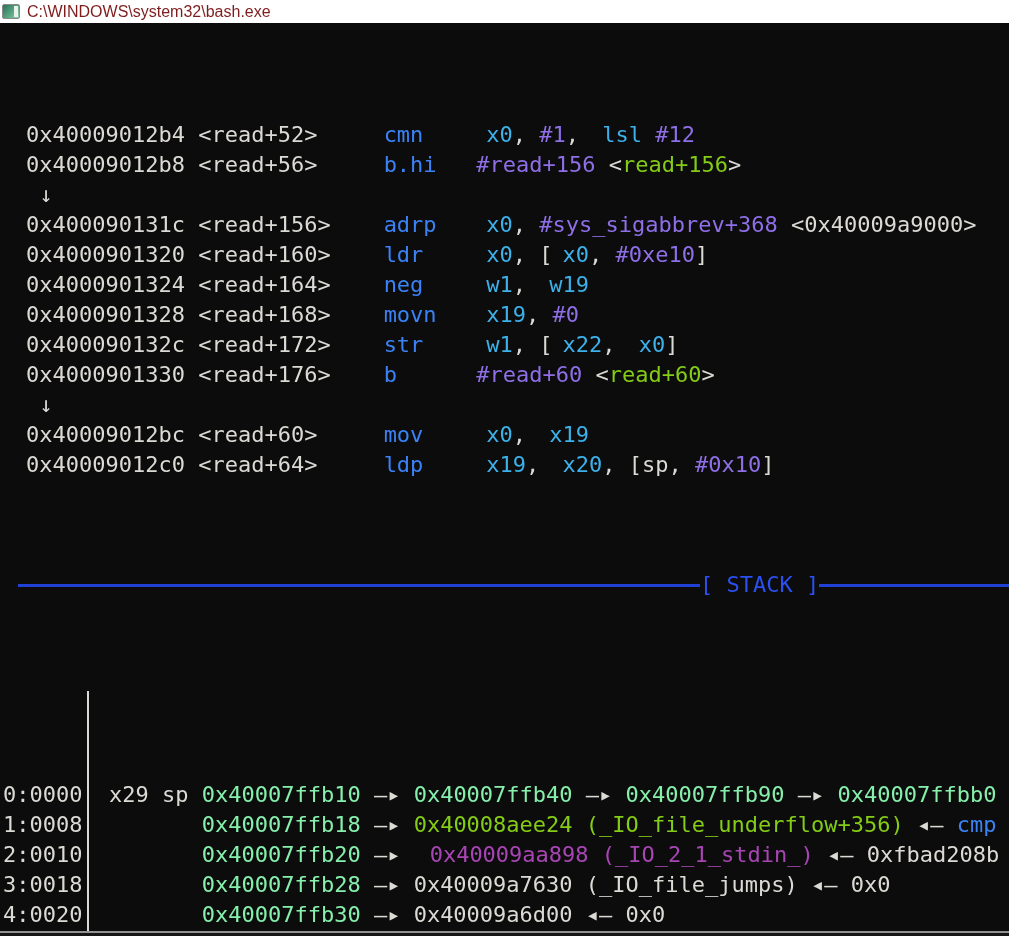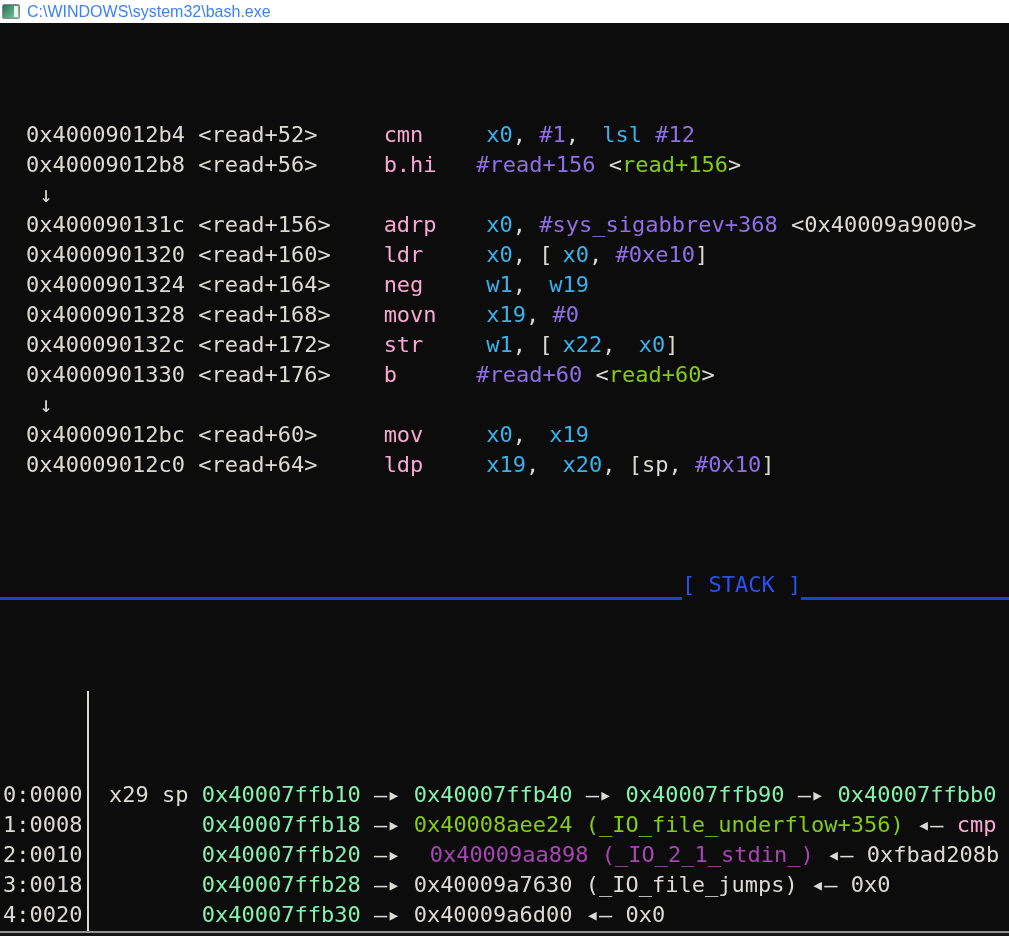"C:\WINDOWS\system32\bash.exe" .title-text { color: #3b82f6 -> #7f1d1d }
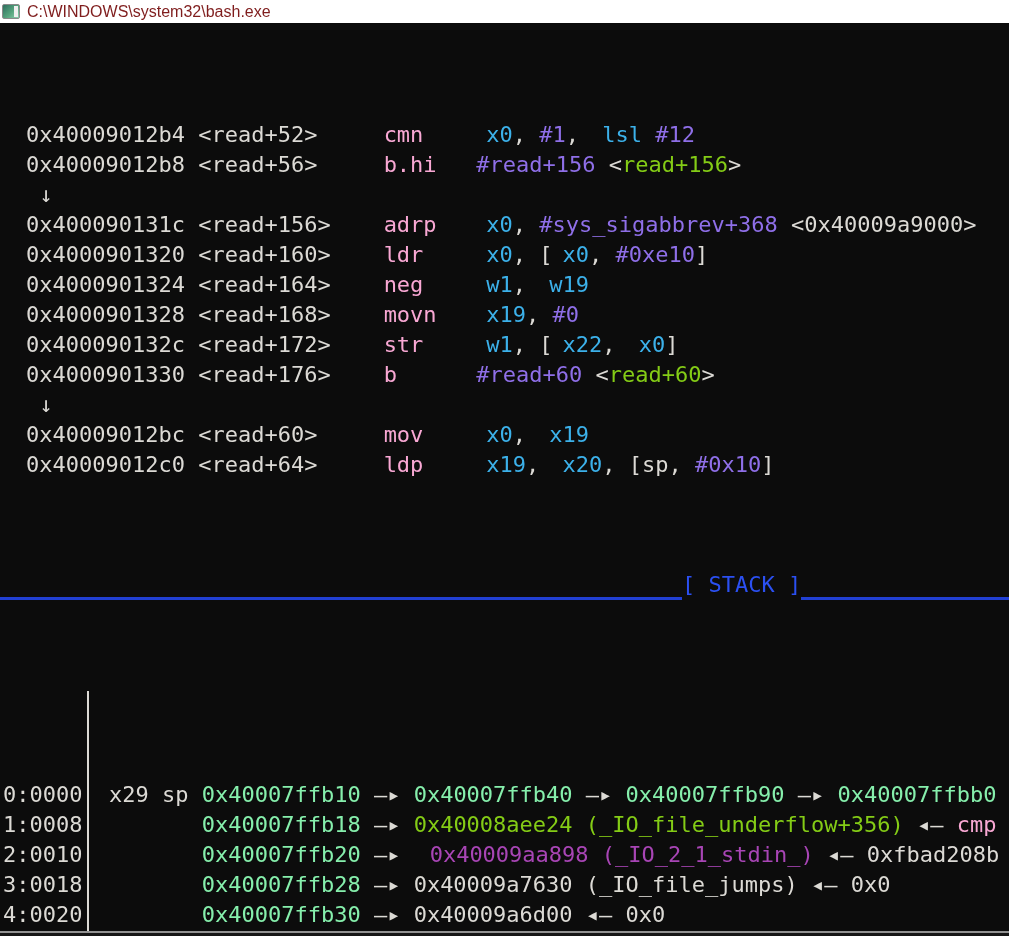"cmn" .seg-mn { color: #f9a8d4 -> #3b82f6 }
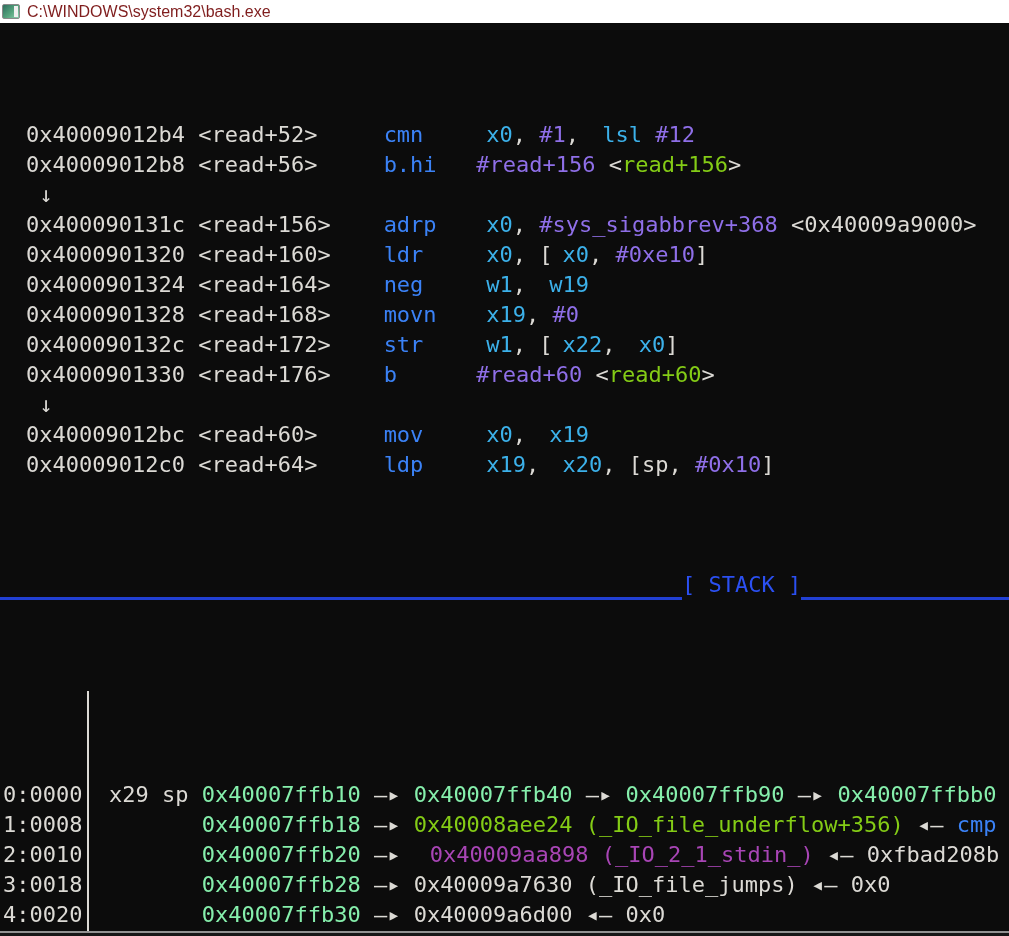"[ STACK ]" .divider { align-items: flex-end -> center; margin-left: none -> 18px }
